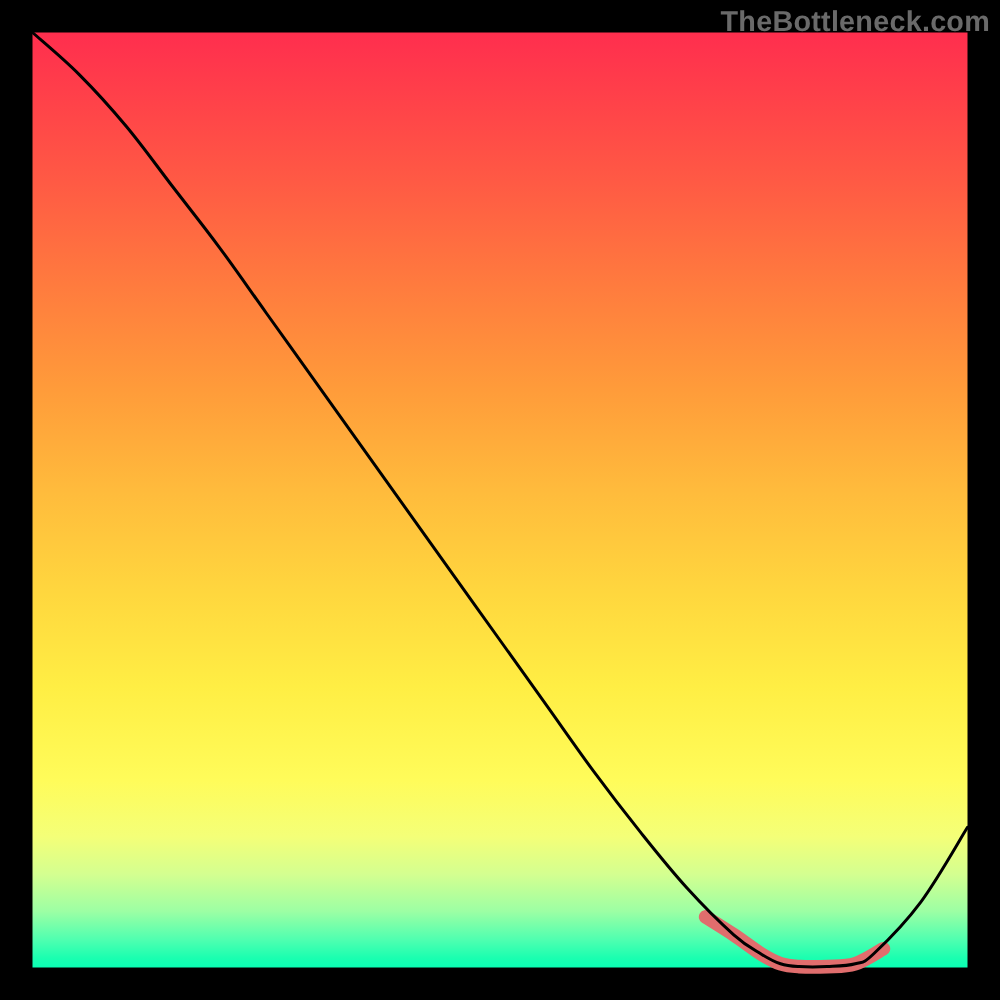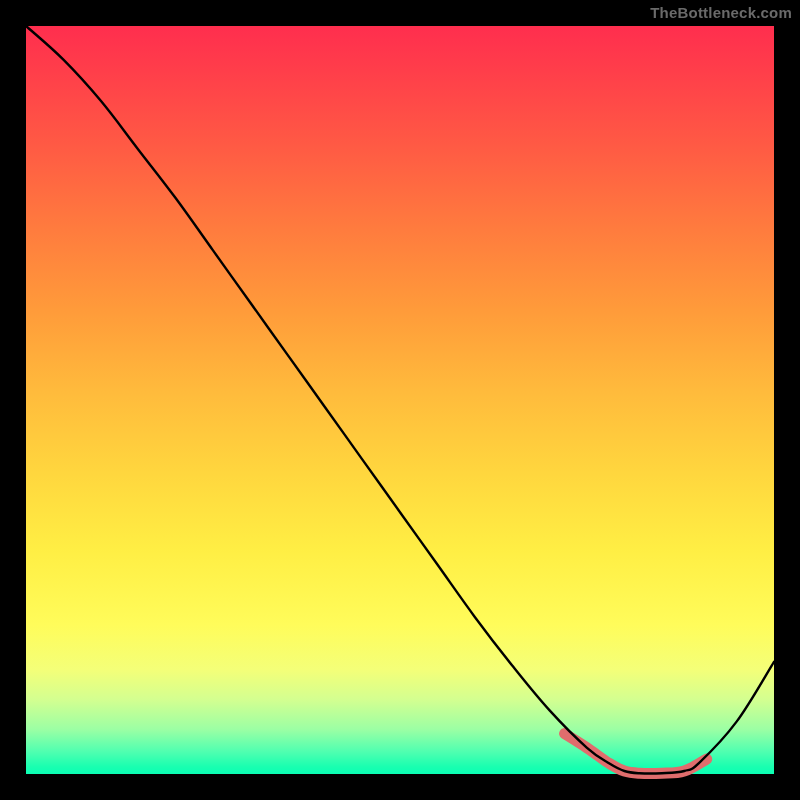"TheBottleneck.com" .watermark { font-size: 15px -> 23px }
